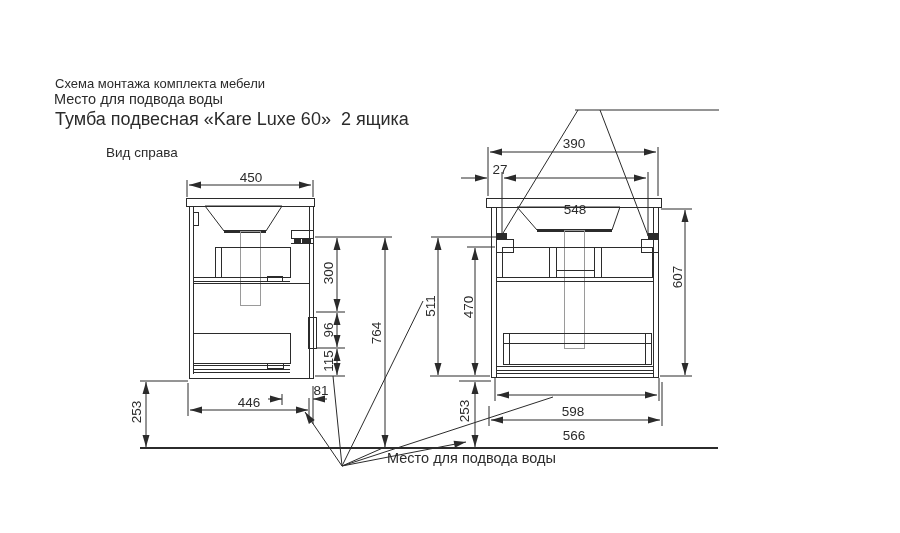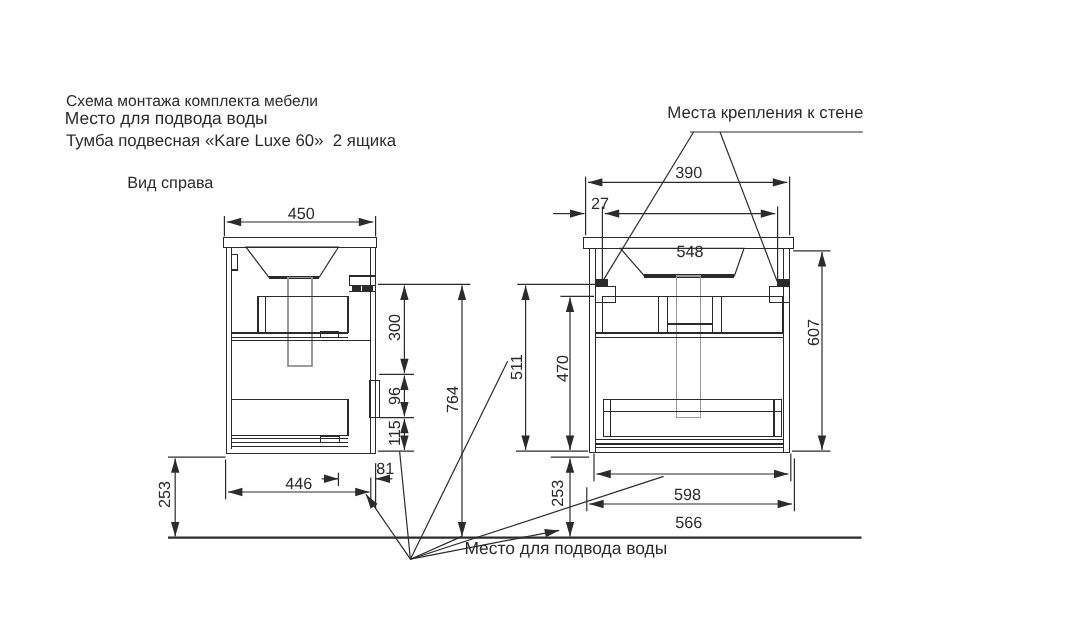"Места крепления к стене" div.lbl { html: <div>Места крепления к стене</div> -> none }
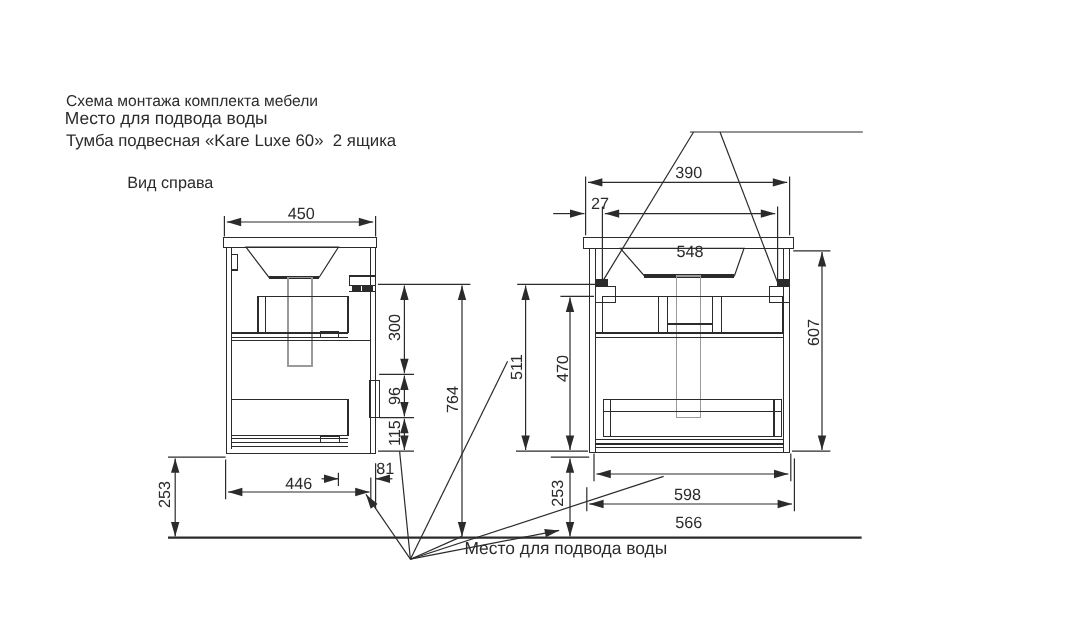"Тумба подвесная «Kare Luxe 60»" .hdr3 { font-size: 14px -> 18px }
